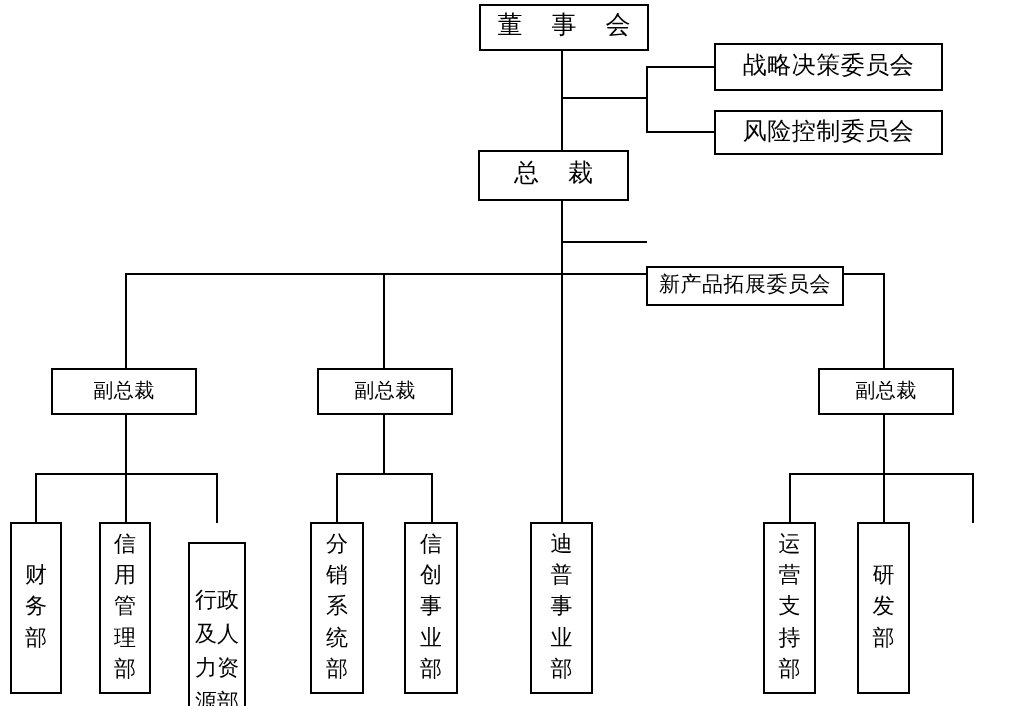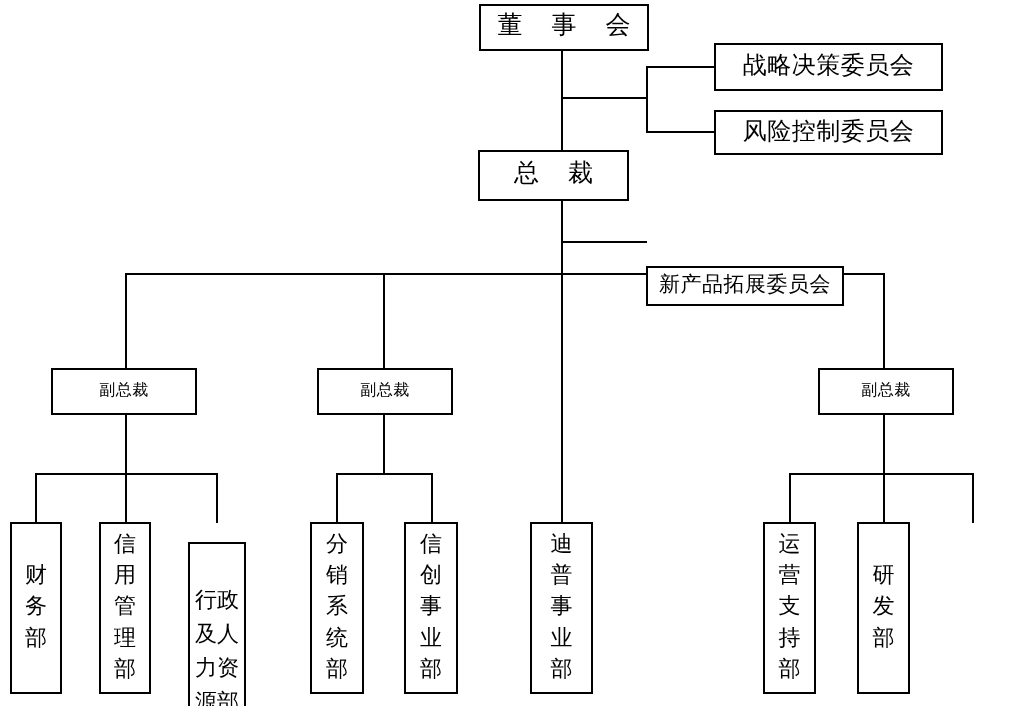"副总裁" .lvl-vp .label { font-size: 16px -> 20px }
